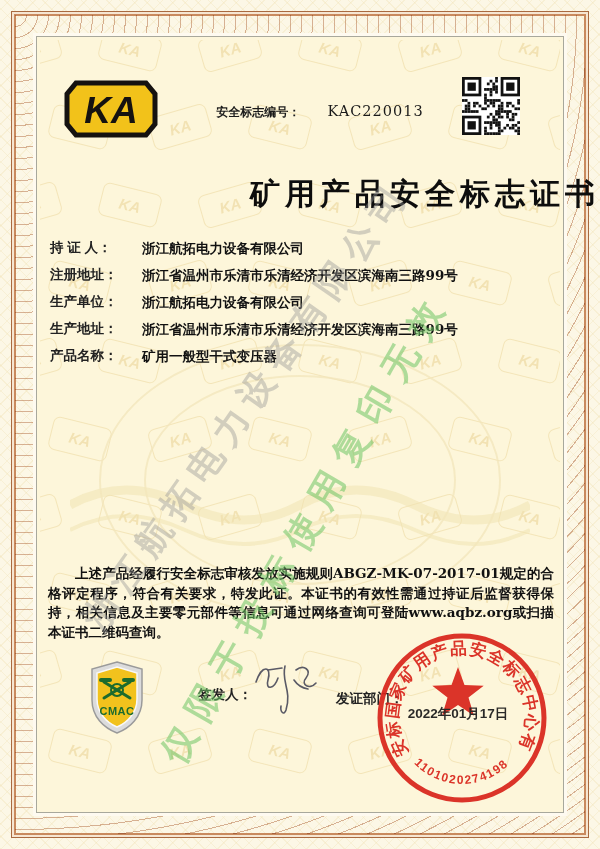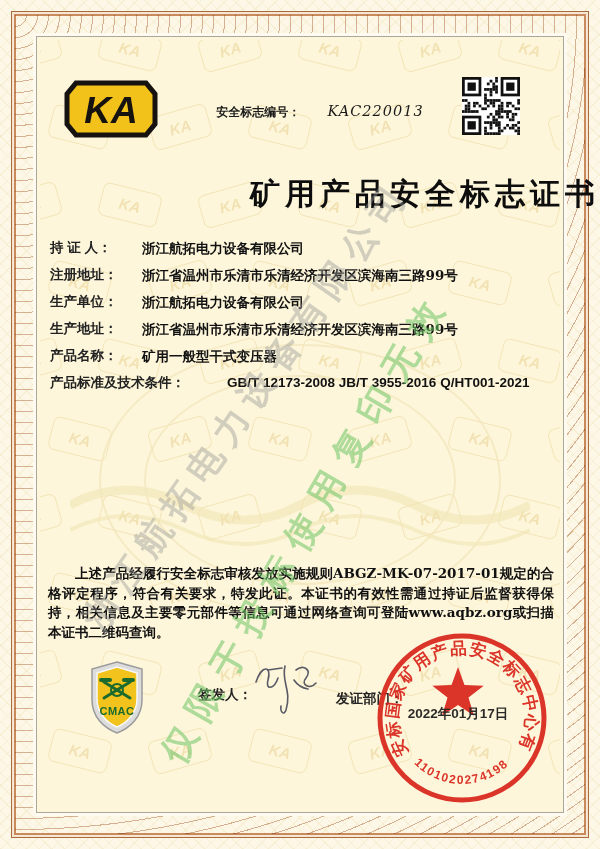"KAC220013" .sn-line .num { font-style: italic -> none }
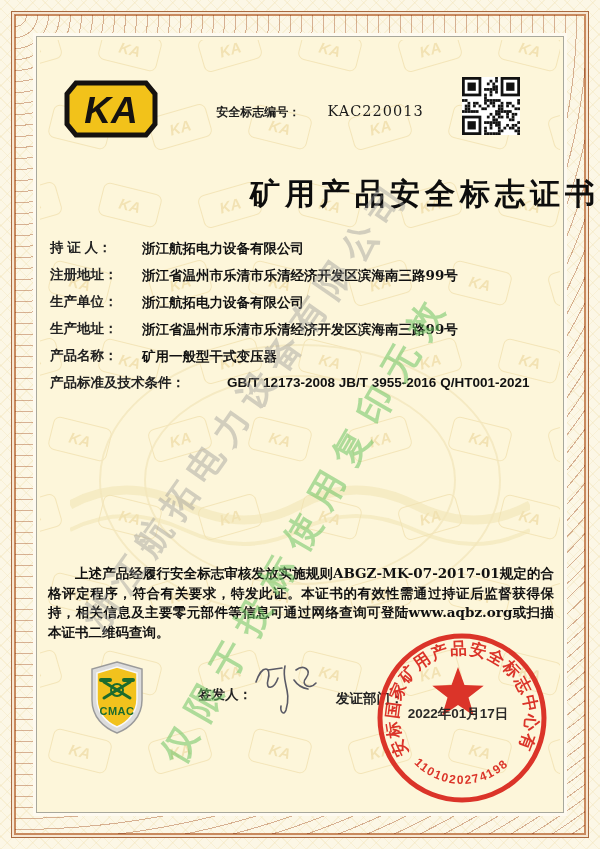"产品标准及技术条件：" div.row { html: <div> <span>产品标准及技术条件：</span> <span>GB/T 12173-2008 JB/T 3955-2016 Q/HT001-2021</span> </div> -> none }
